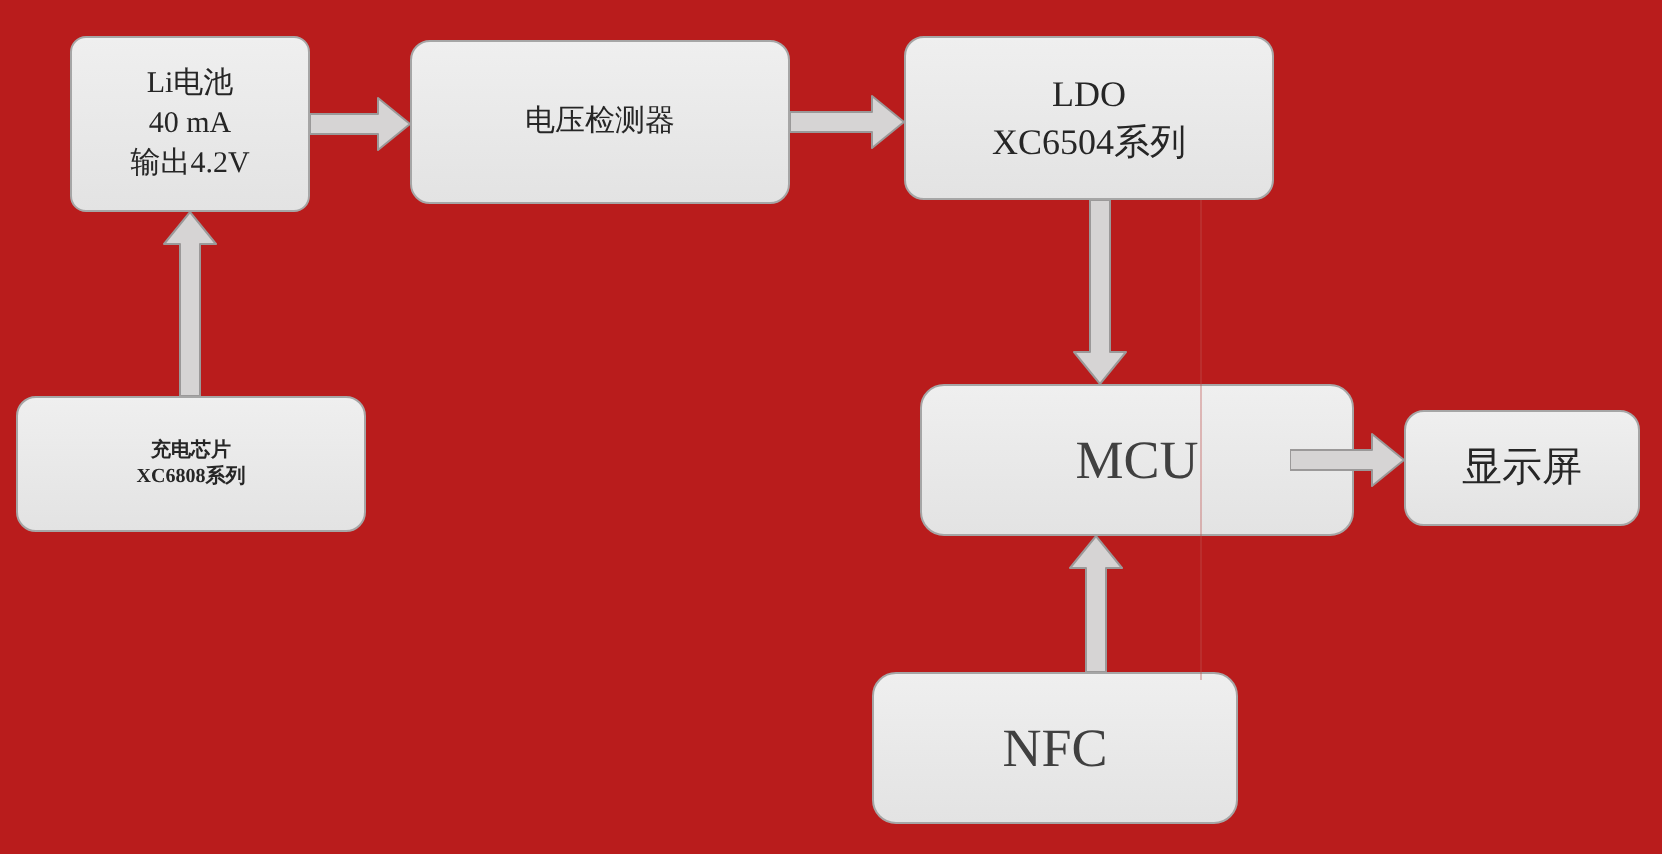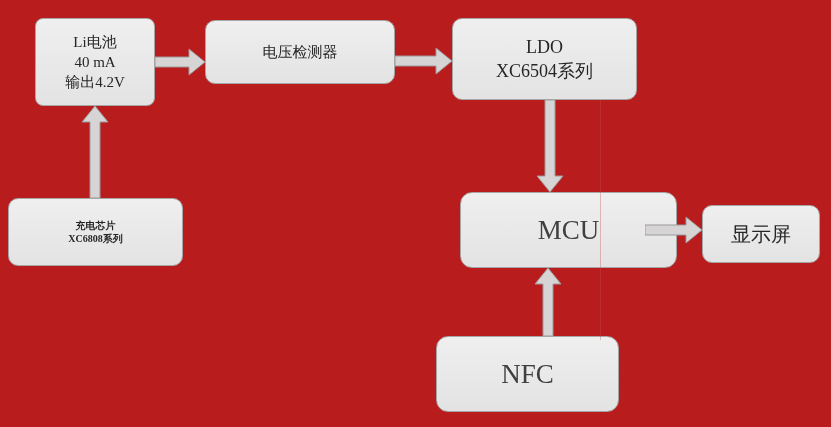"电压检测器" .node-detector { height: 64px -> 82px }
